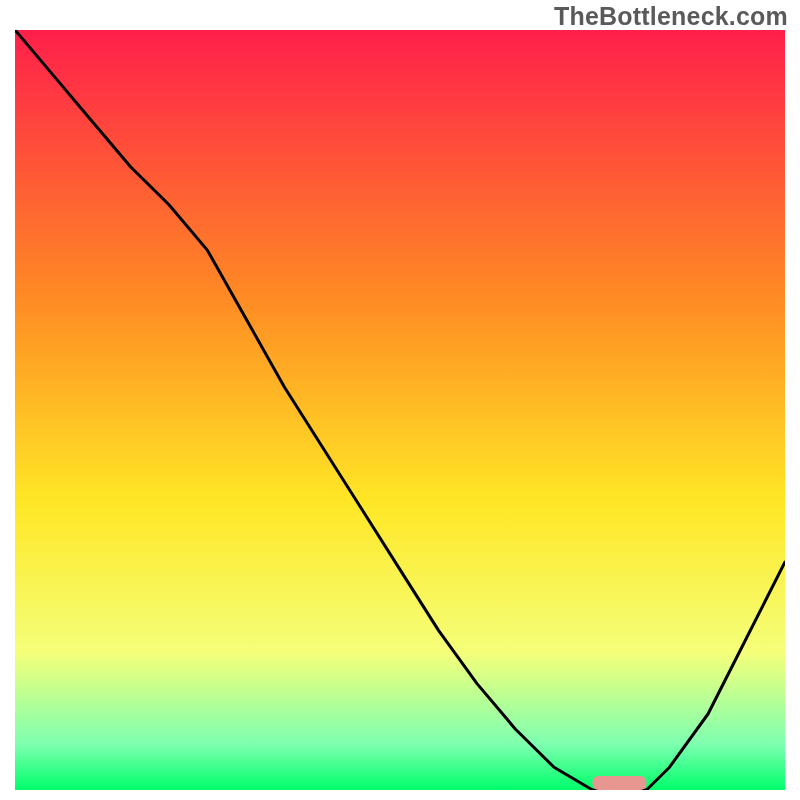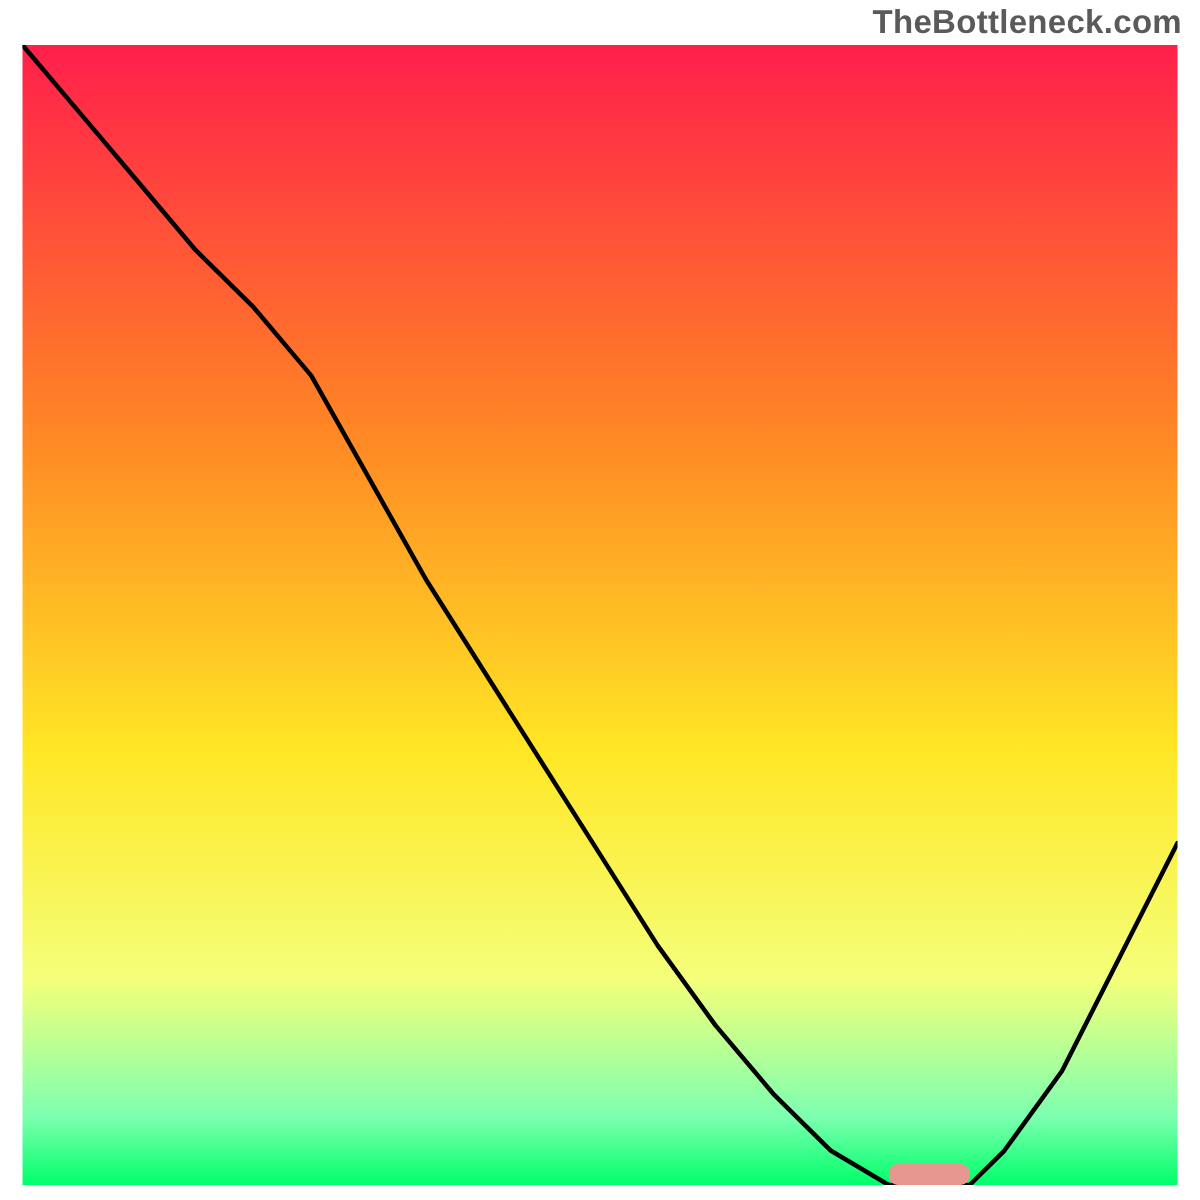"TheBottleneck.com" .watermark { font-size: 22px -> 25px }
